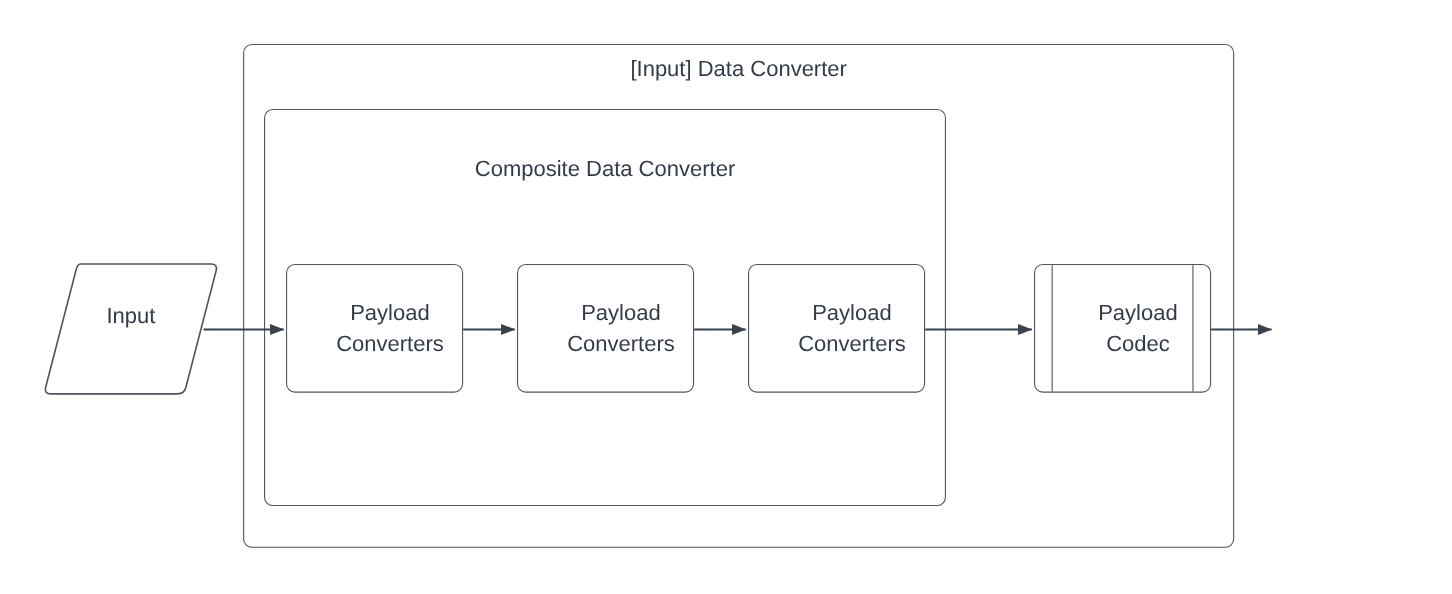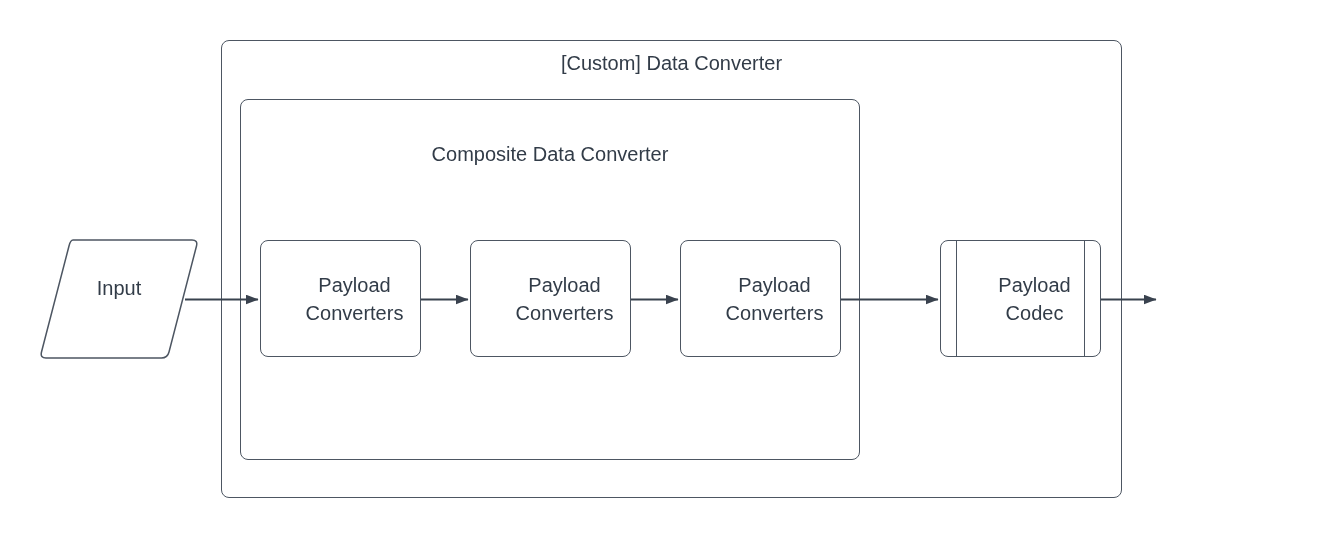"[Custom] Data Converter" div.container-title { text: Custom -> Input }
